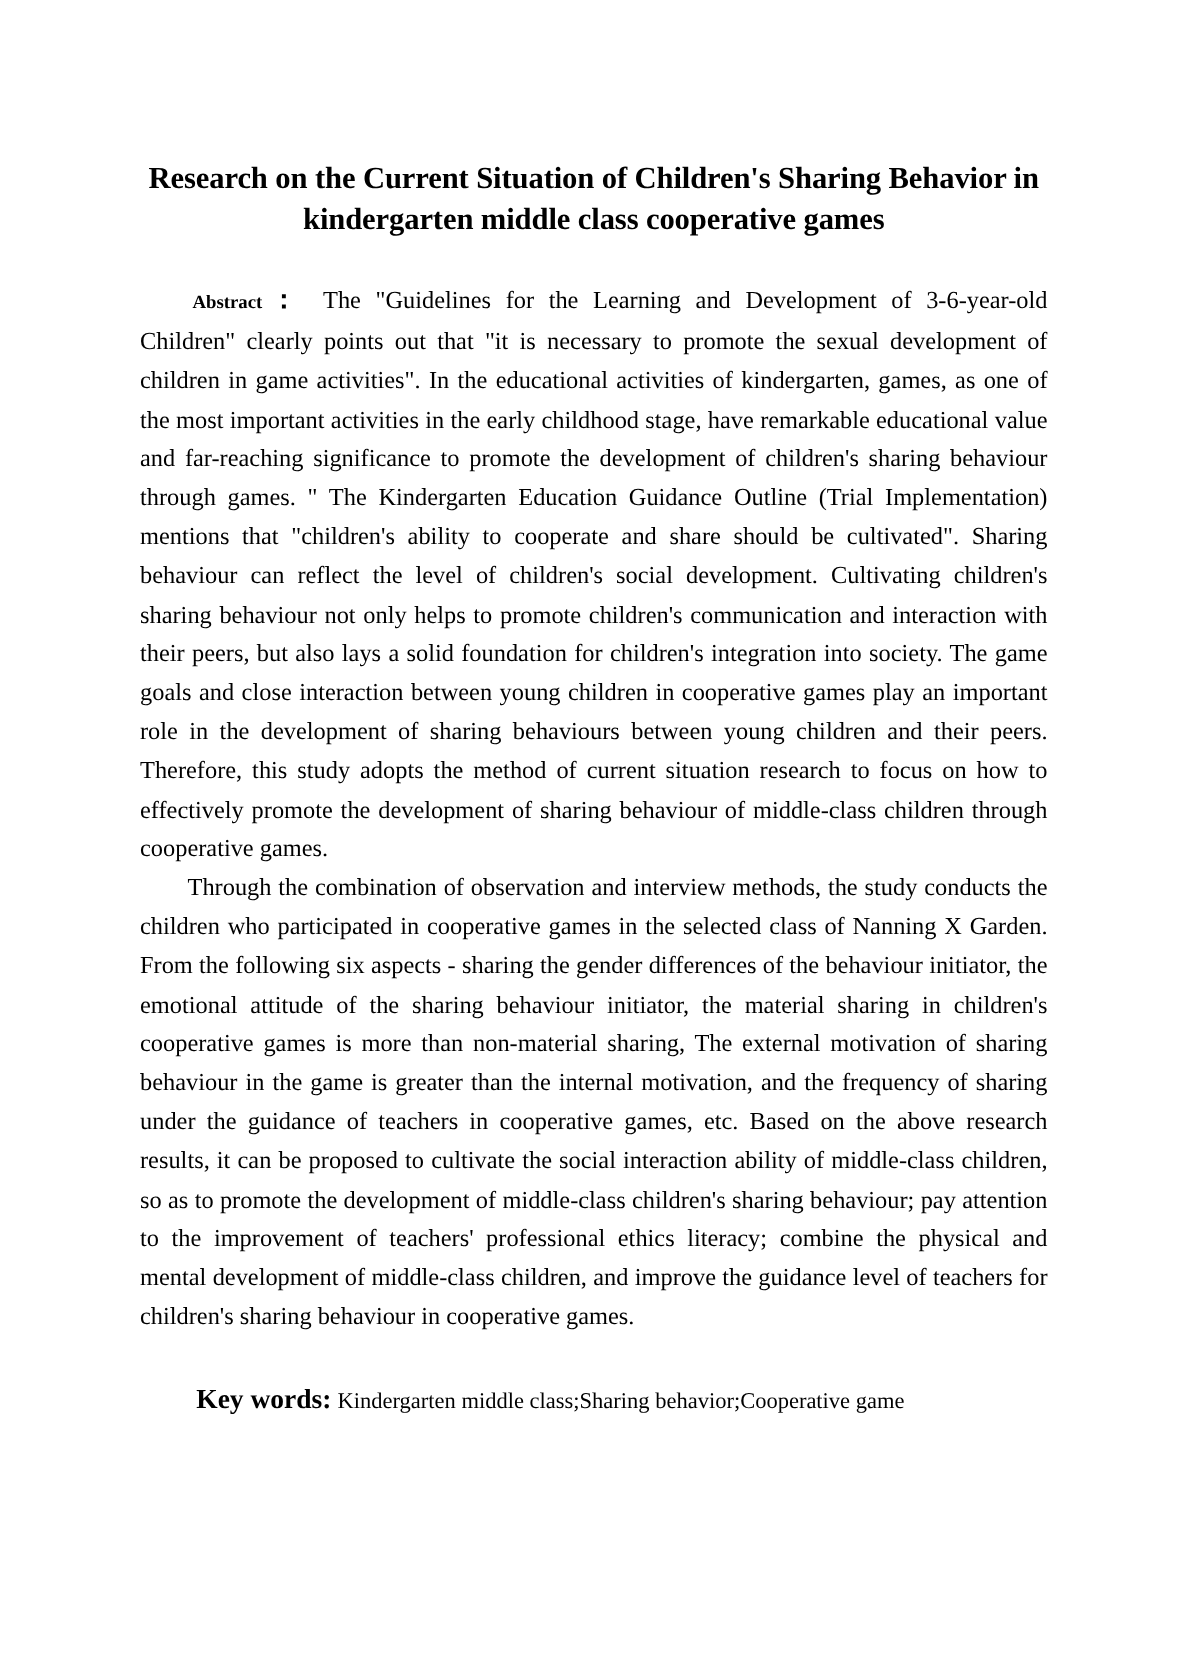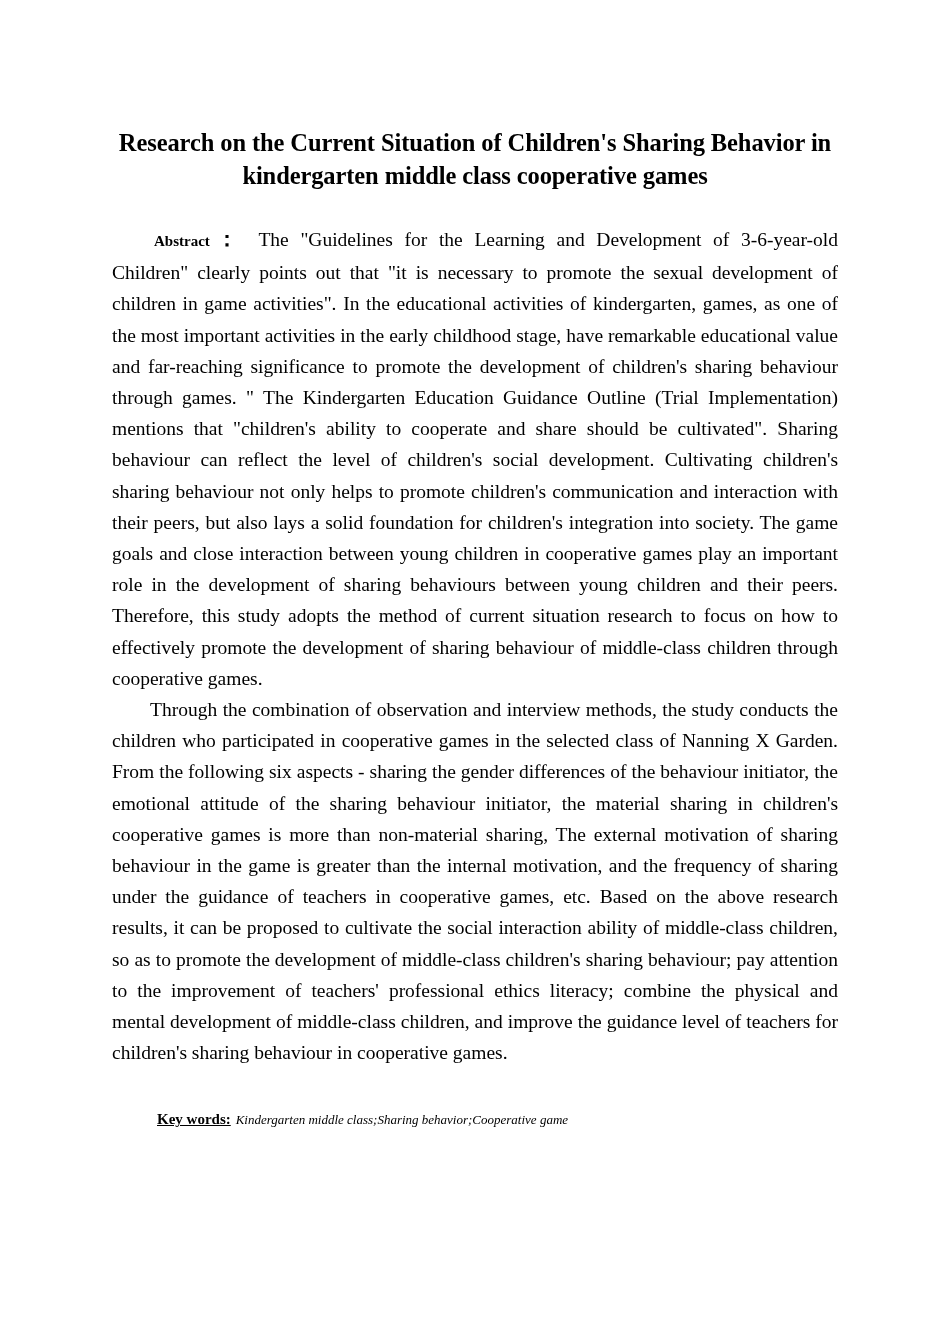"Key words:" .keywords-label { font-size: 15px -> 22px; text-decoration: underline -> none }
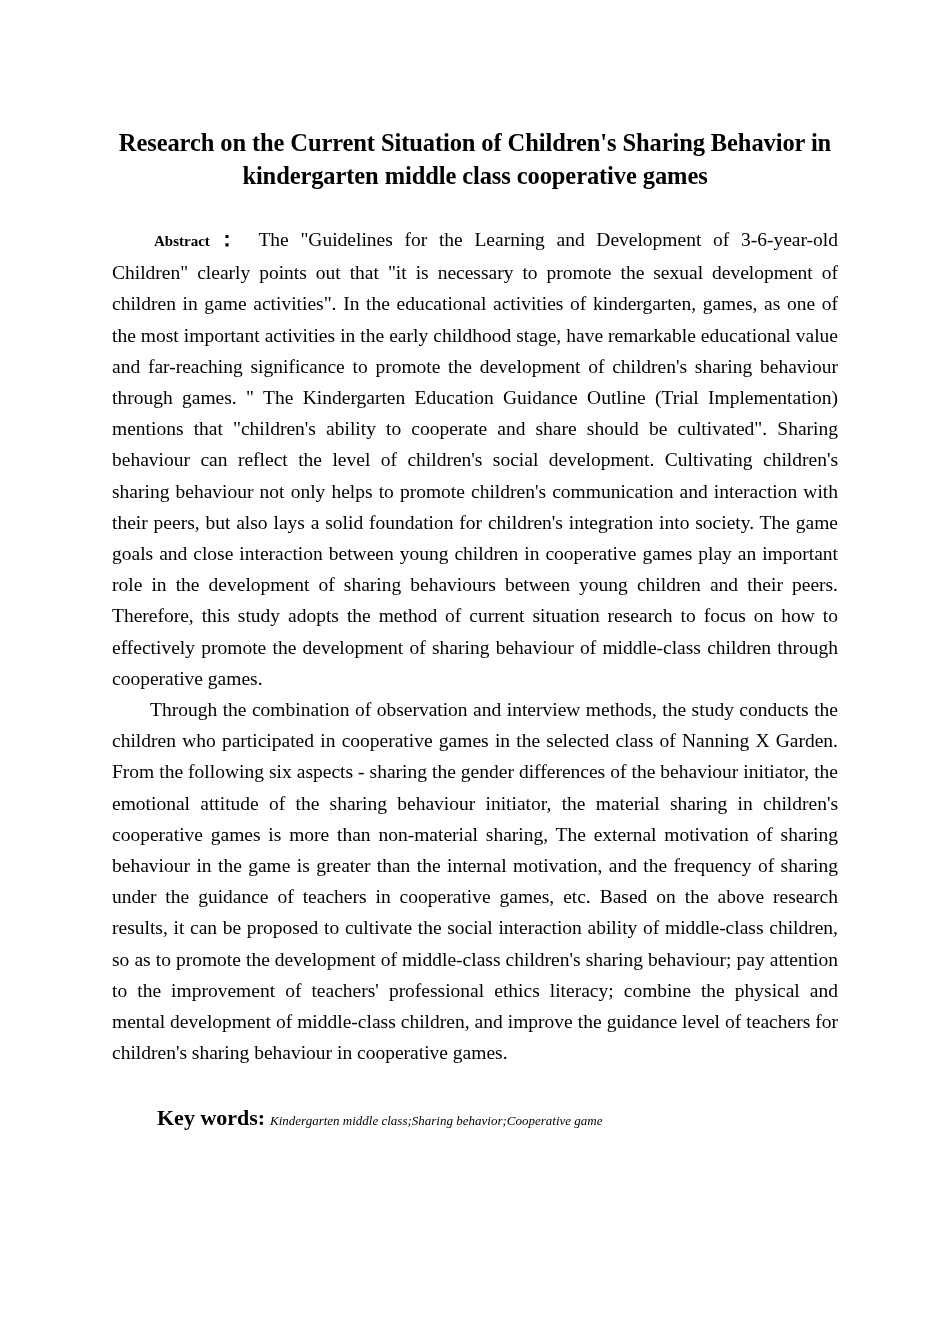"Kindergarten middle class;Sharing" .keywords-value { font-size: 13px -> 18px; font-style: italic -> none }
